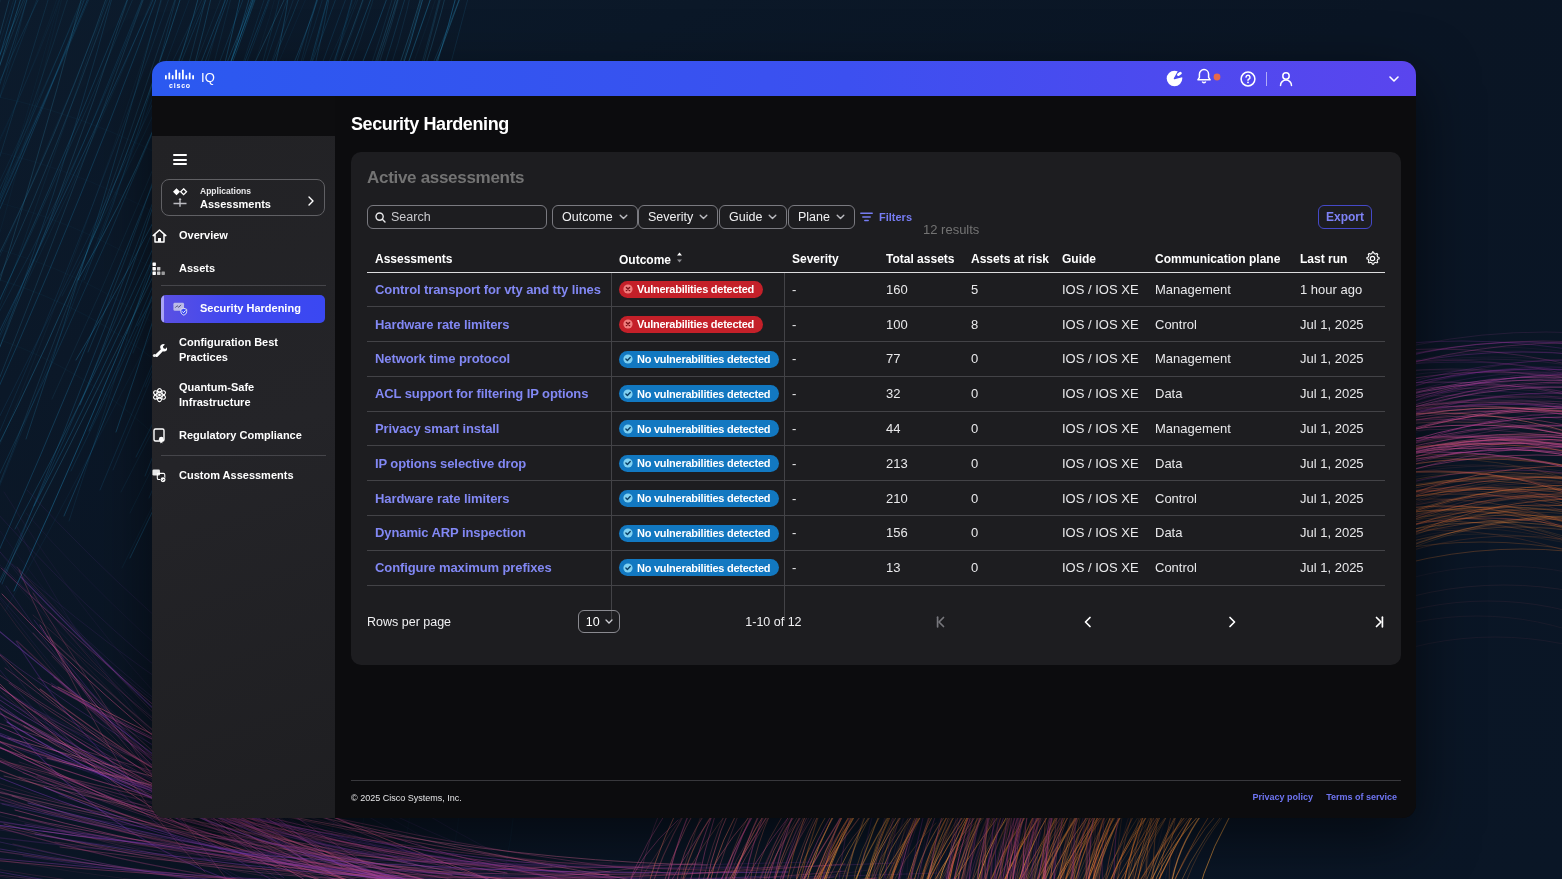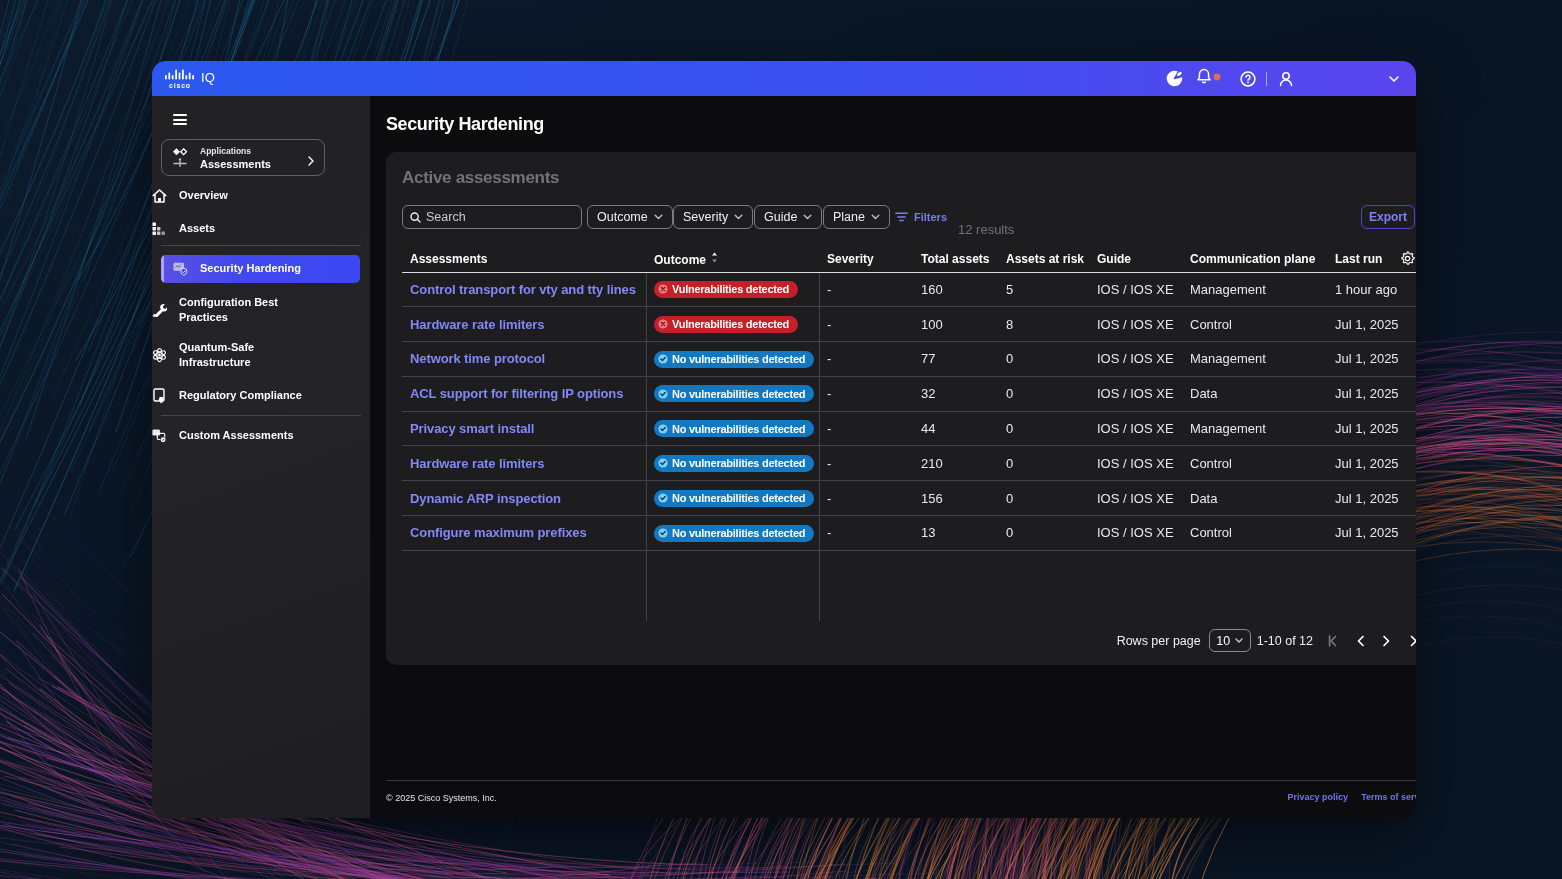"Applications" .sidebar { margin-top: none -> 40px; width: 218px -> 183px }
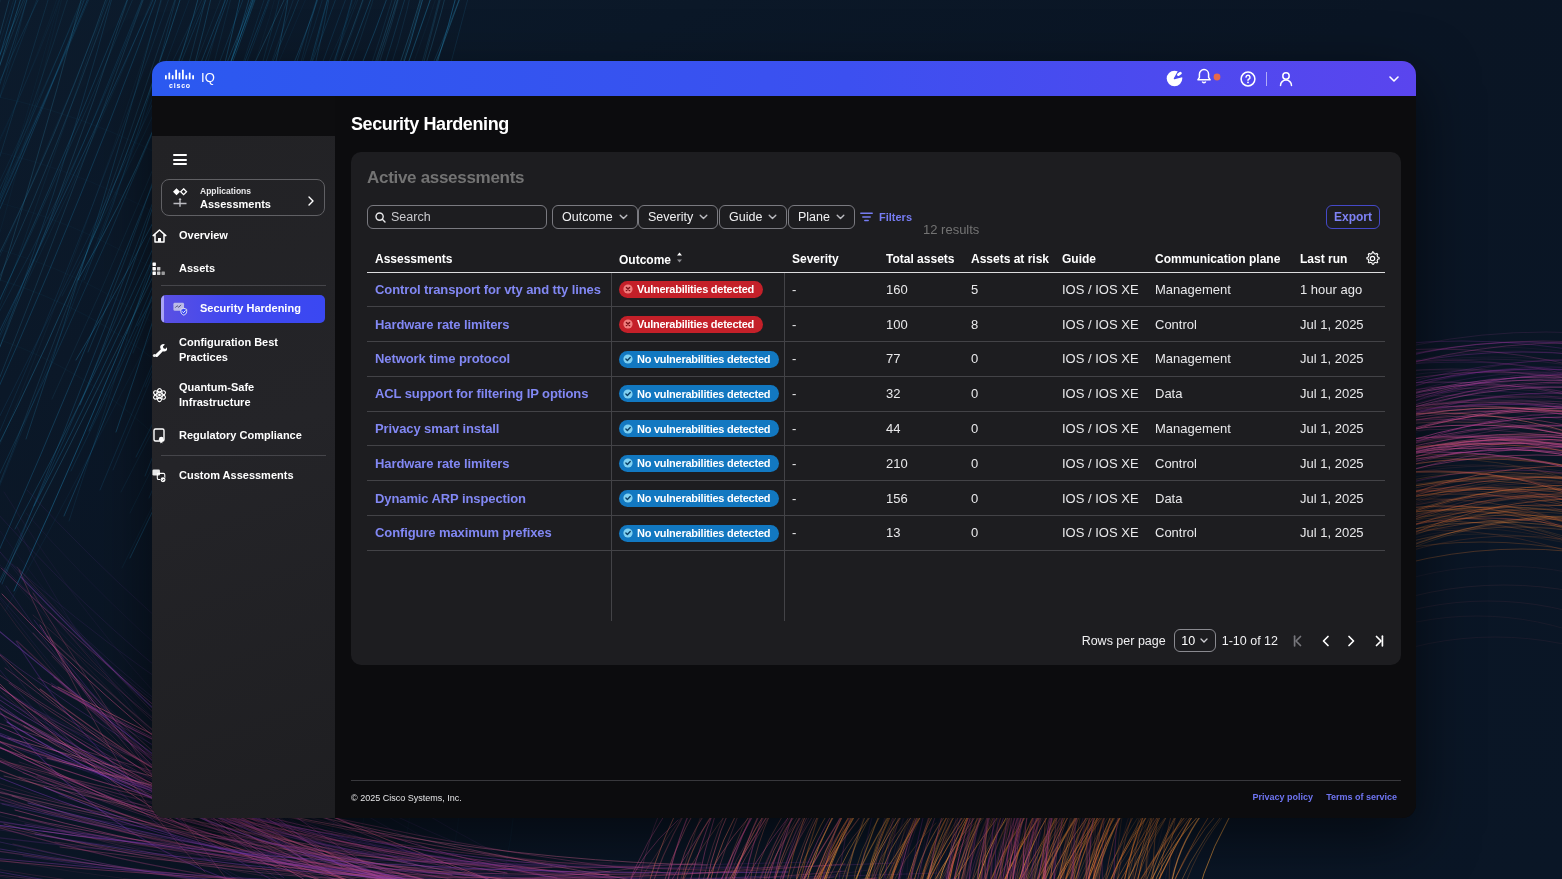"Export" .export { right: 5px -> 13px }
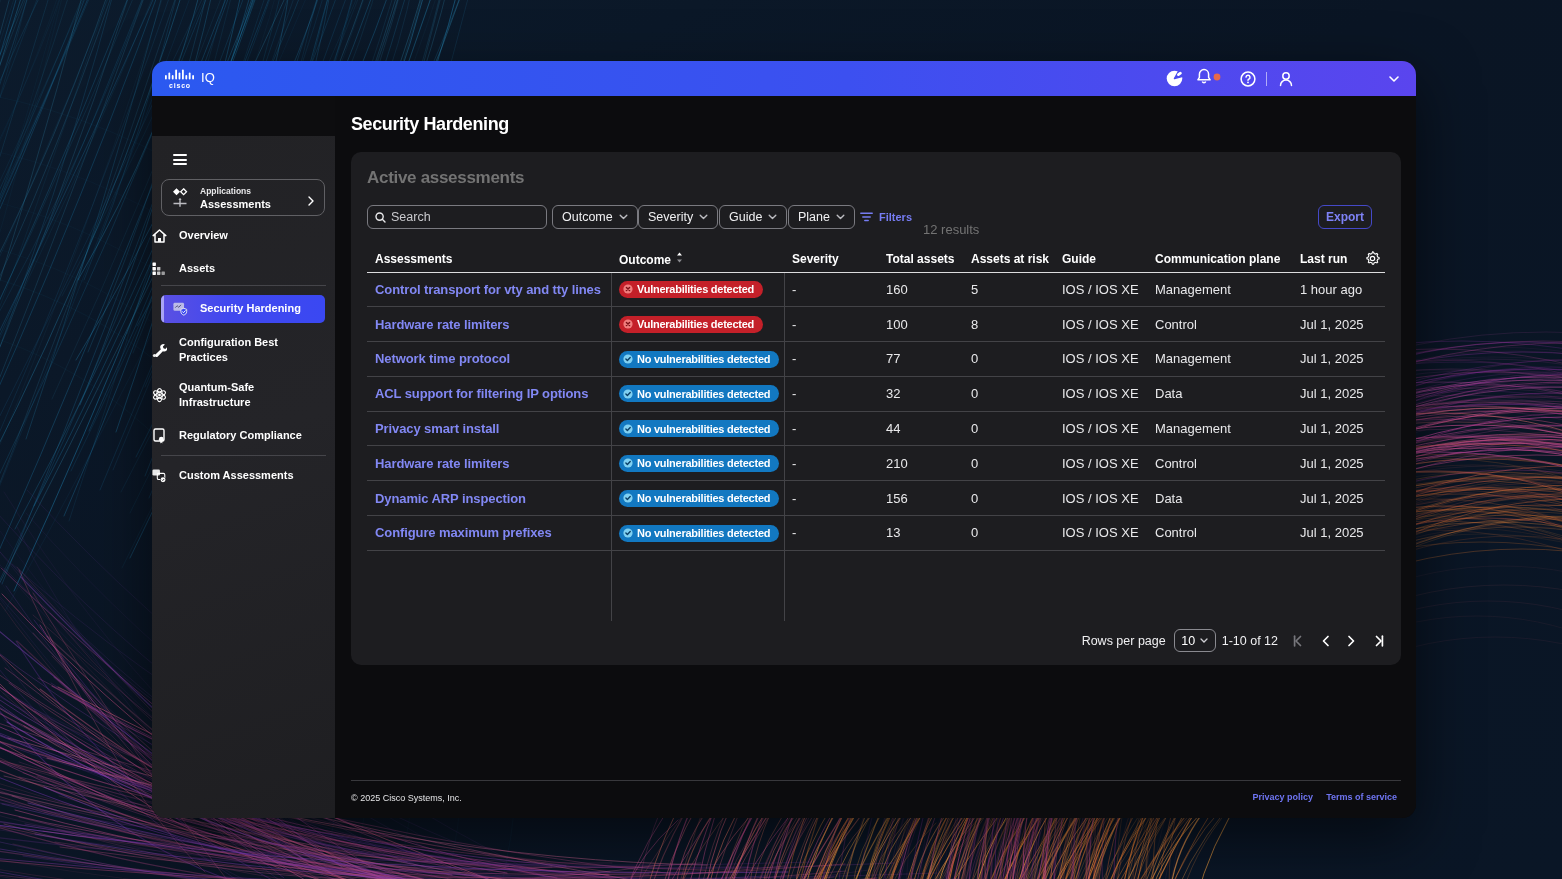"IP options selective drop" tr { html: none -> <tr> <td>IP options selective drop</td> <td><span><svg> <circle></circle> <path></path> </svg>No vulnerabilities detected</span></td> <td>-</td> <td>213</td> <td>0</td> <td>IOS / IOS XE</td> <td>Data</td> <td>Jul 1, 2025</td> </tr> }
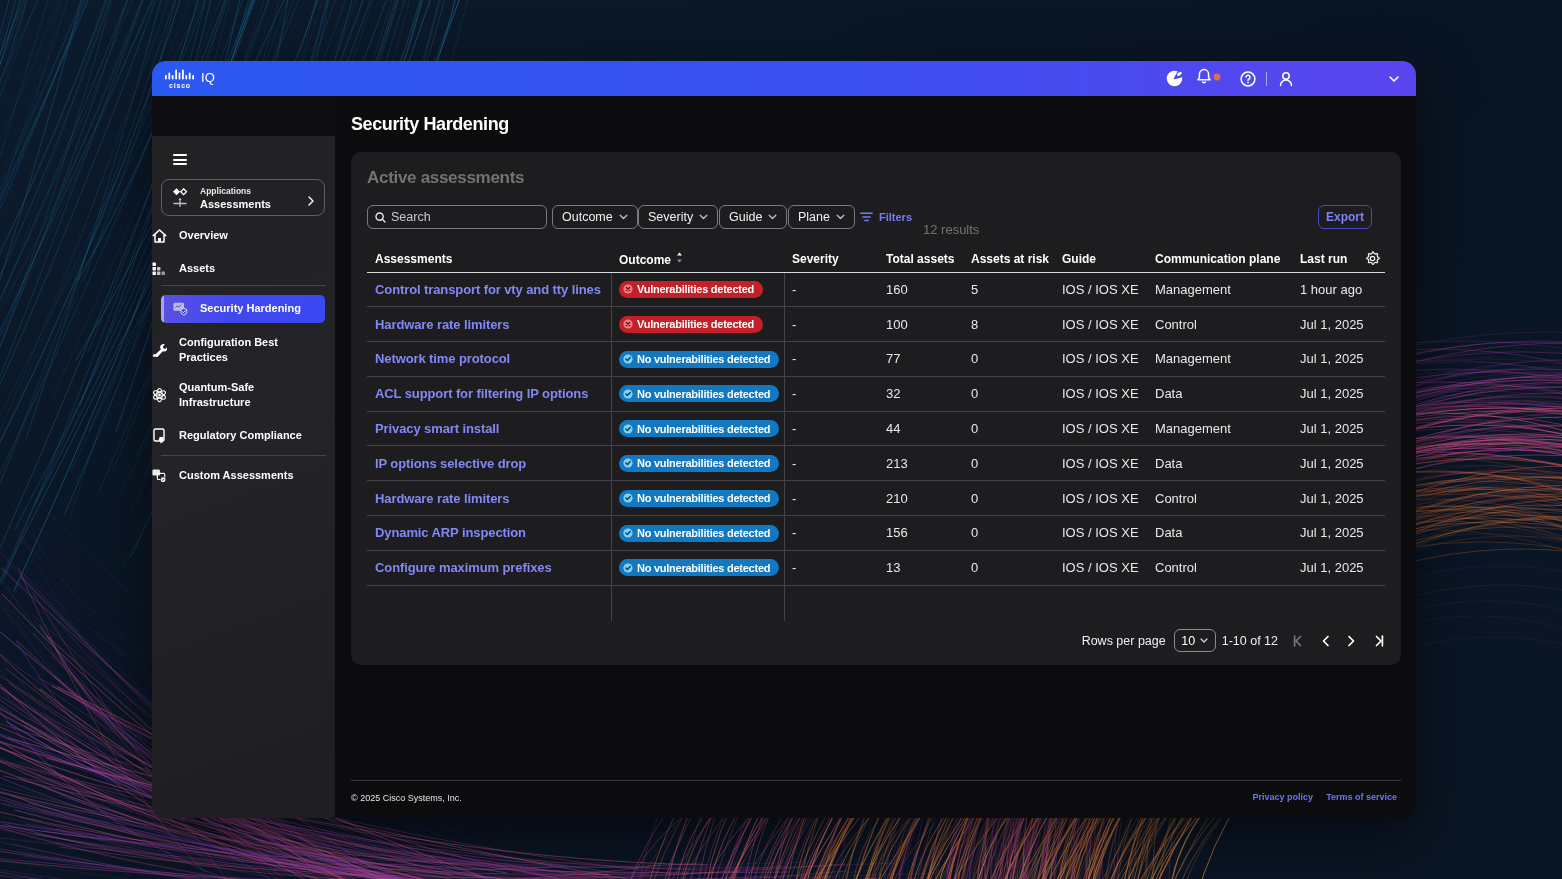"Rows per page" .pager { justify-content: flex-end -> space-between; top: 466px -> 447px }
